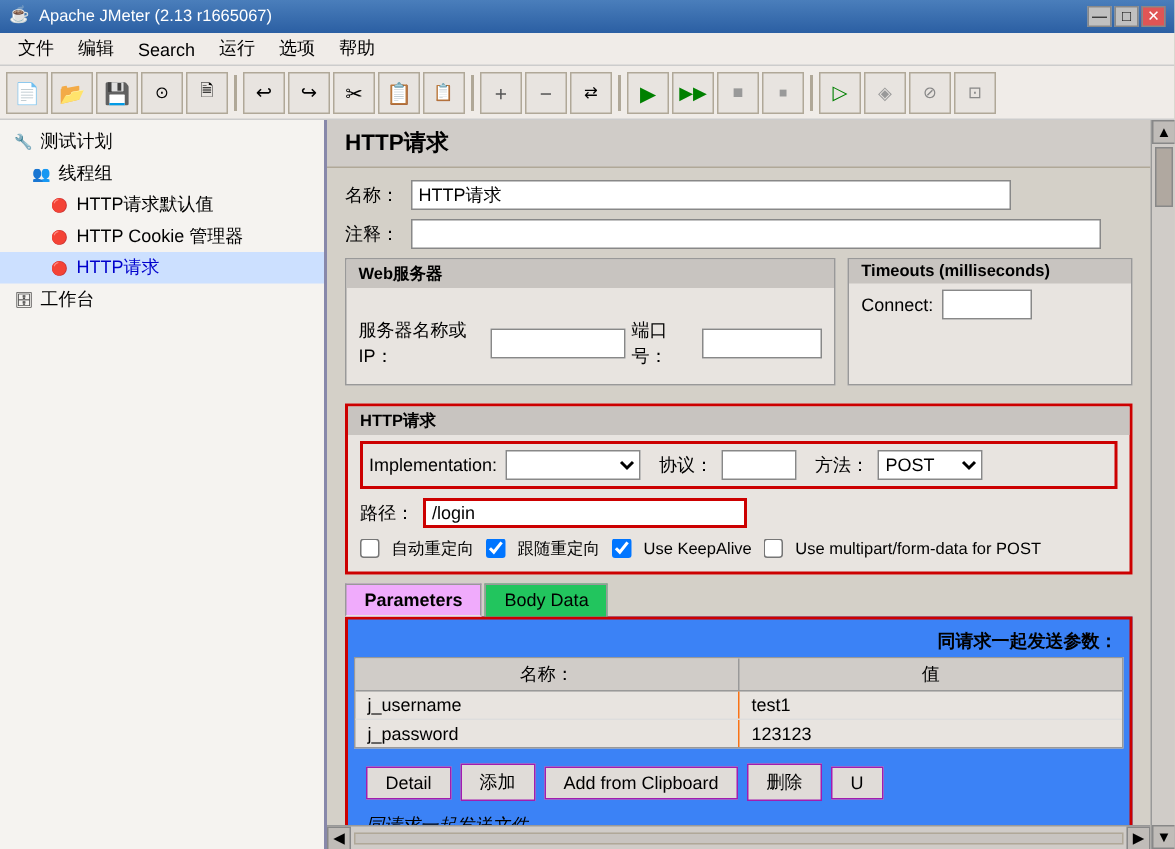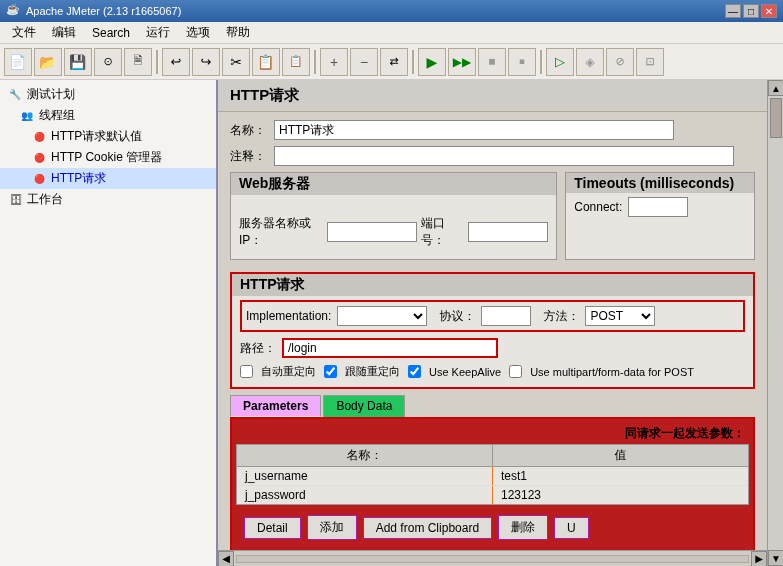"Web服务器" .section-title-bar { font-size: 14px -> 11px }
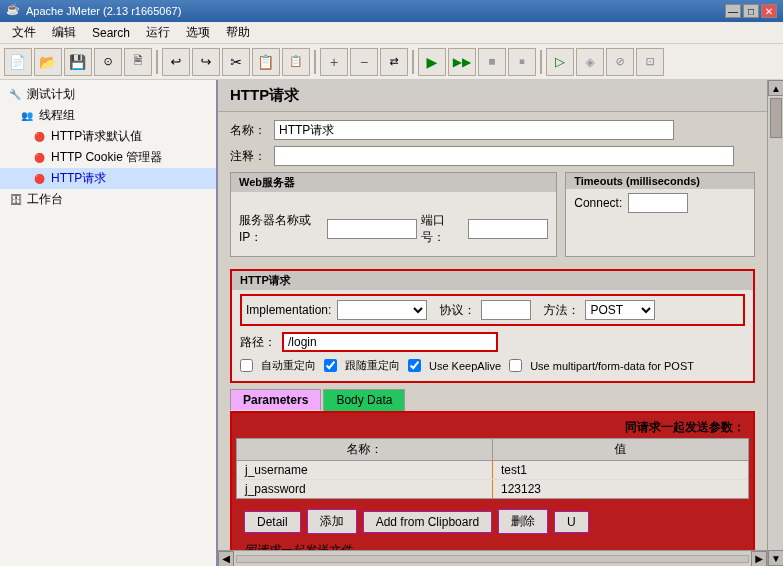"同请求一起发送参数：" .tab-content { background: #b91c1c -> #3b82f6 }
